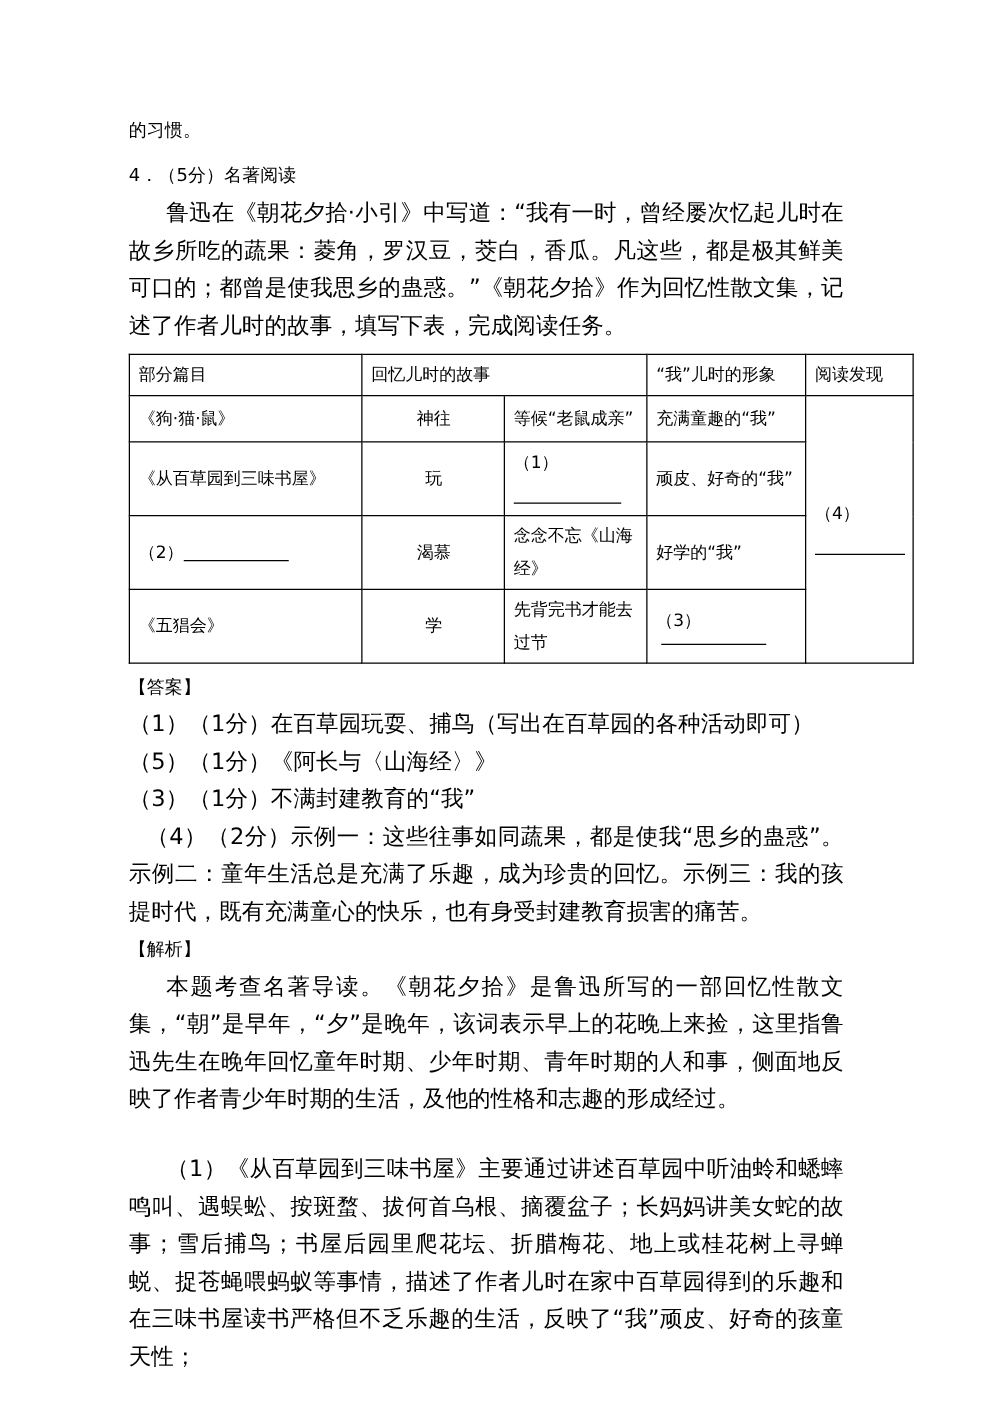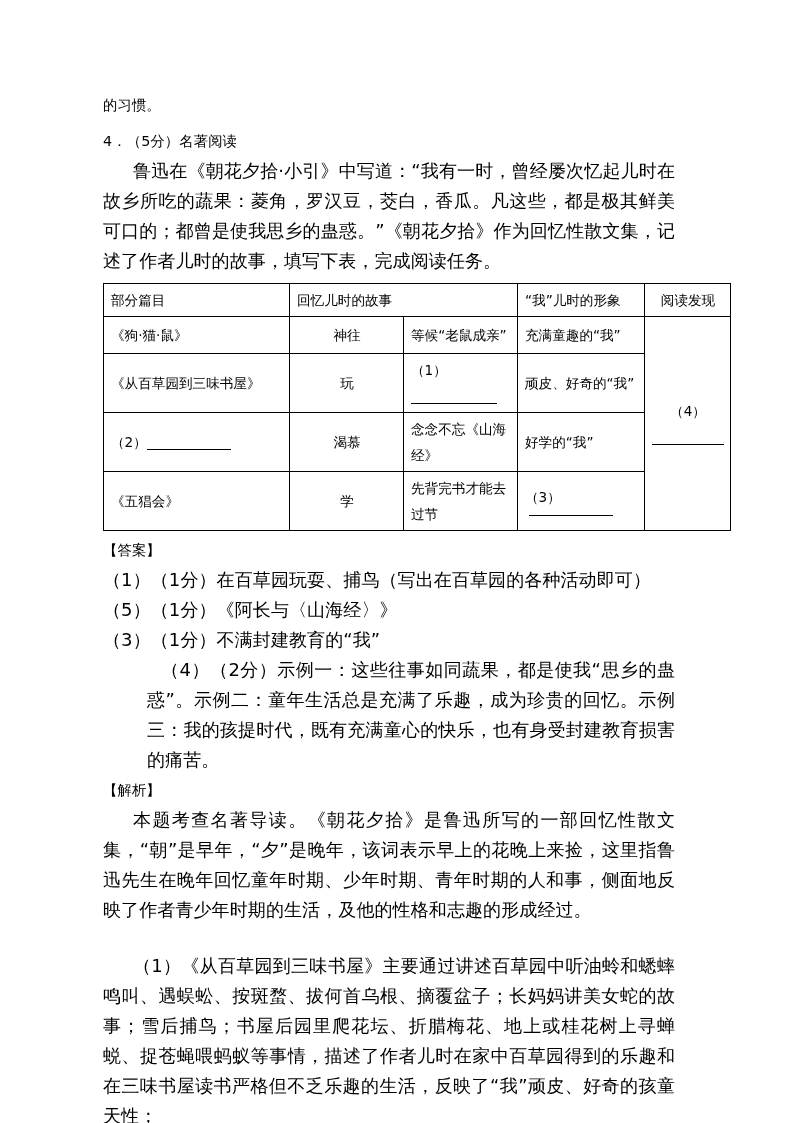"阅读发现" td.c5 { text-align: center -> none }
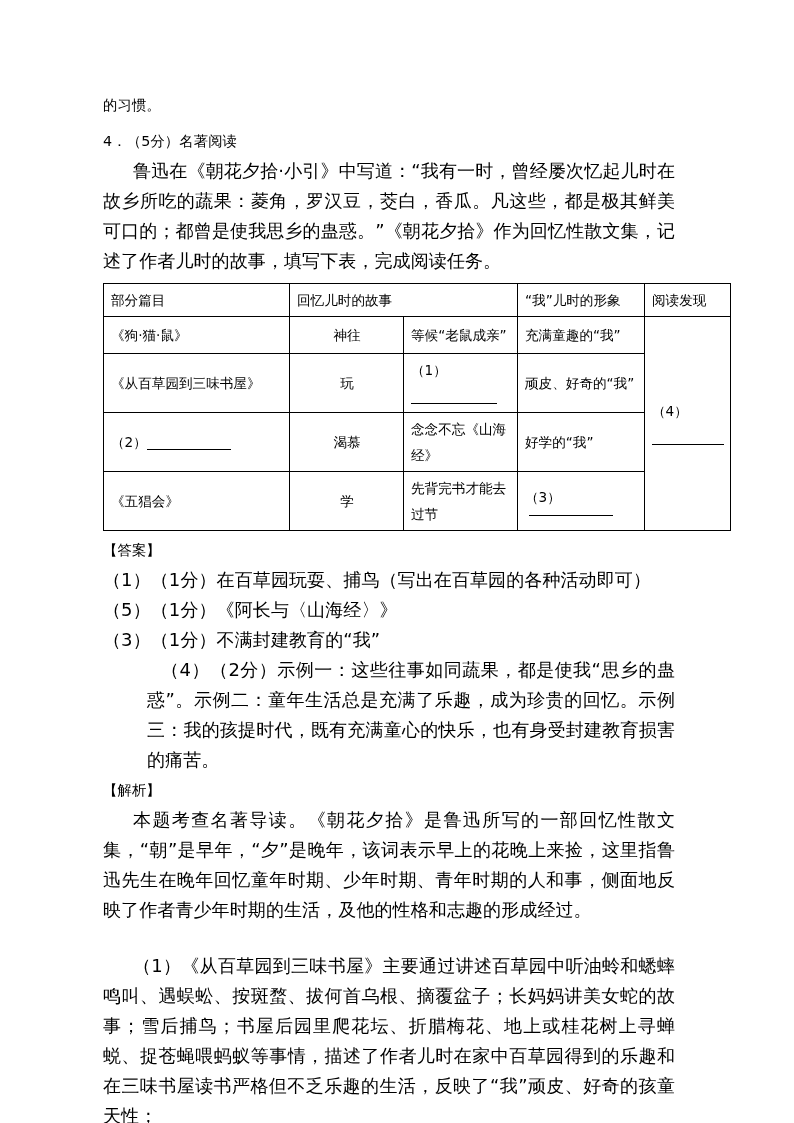"（4）（2分）示例一：这些往事如同蔬果，都是使我“思乡的蛊惑”。示例二：童年生活" .indent1 { margin-left: 44px -> none }
